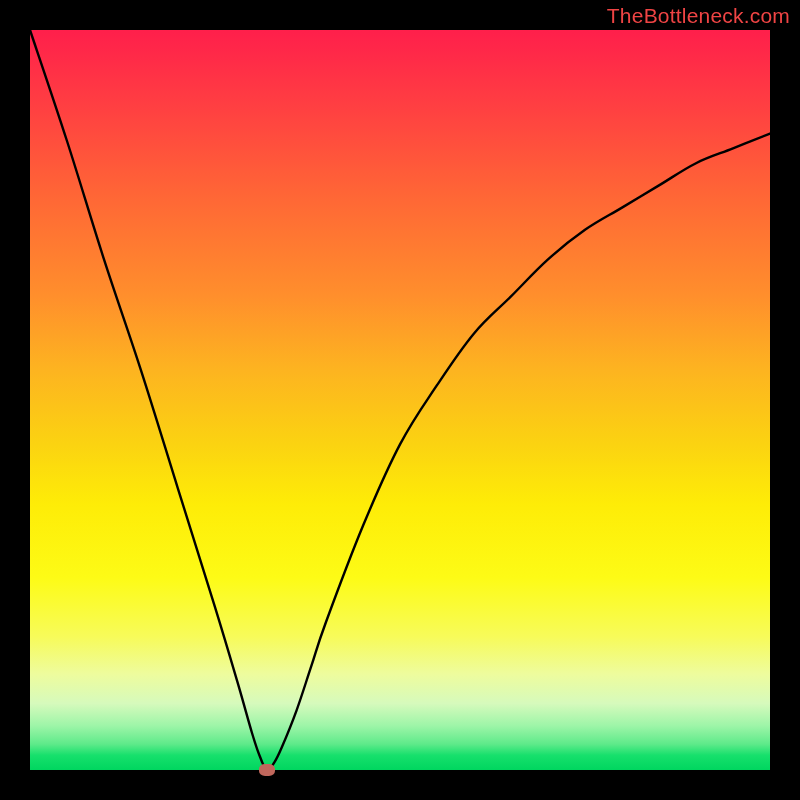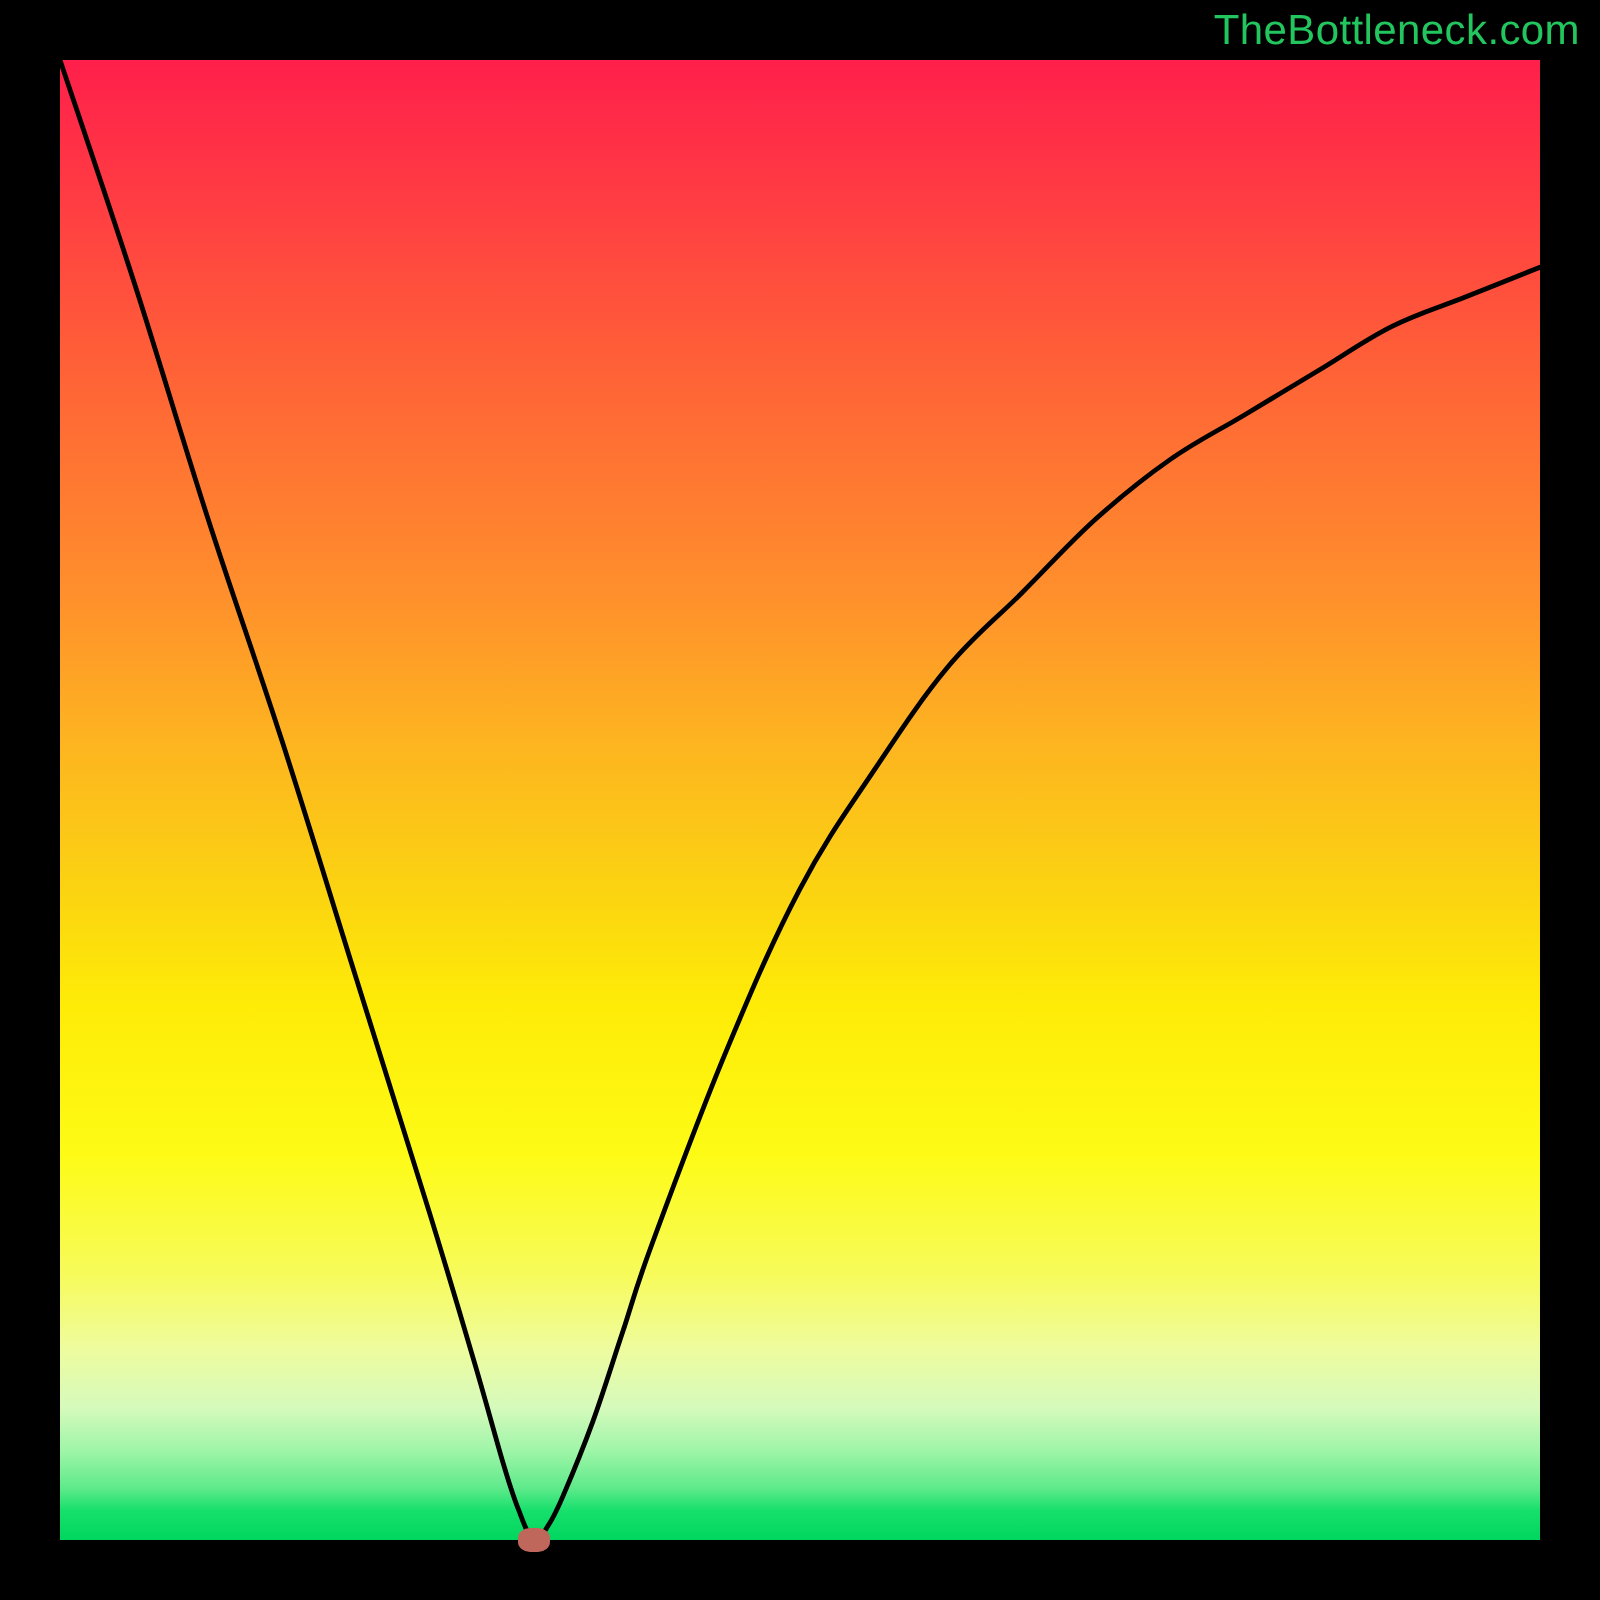"TheBottleneck.com" .watermark { color: #22c55e -> #ef4444 }
